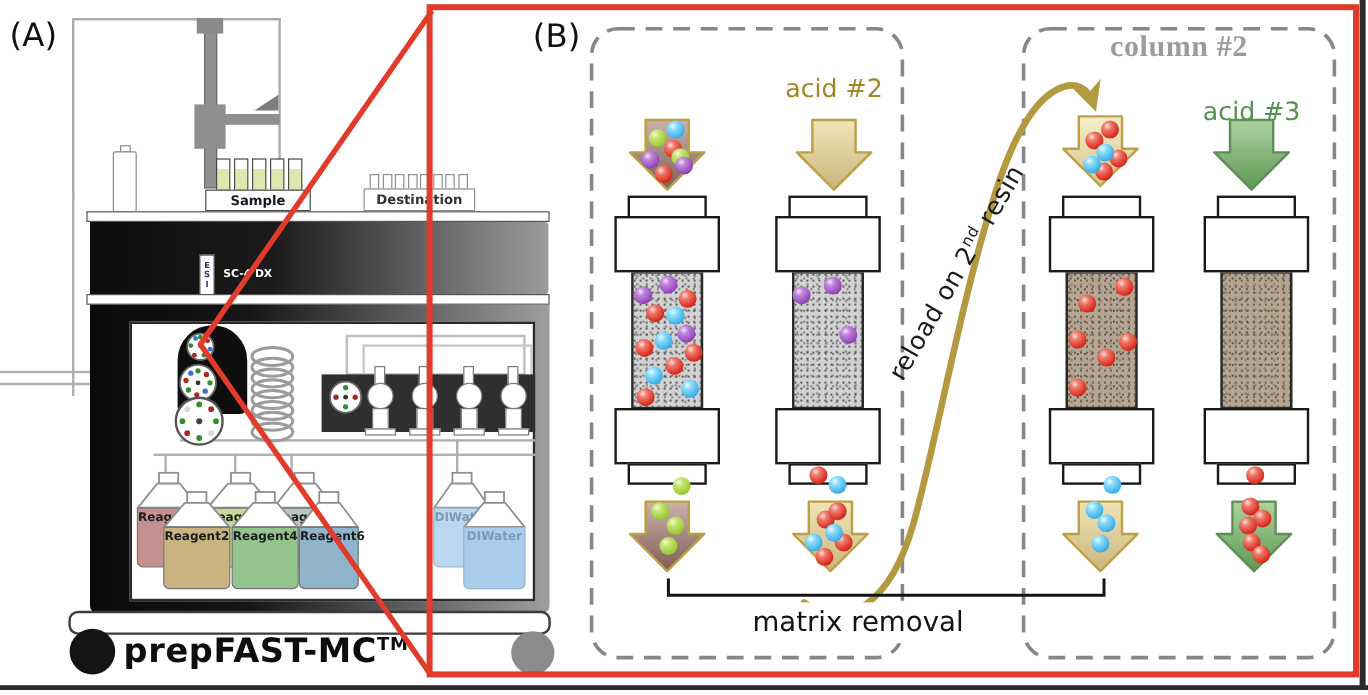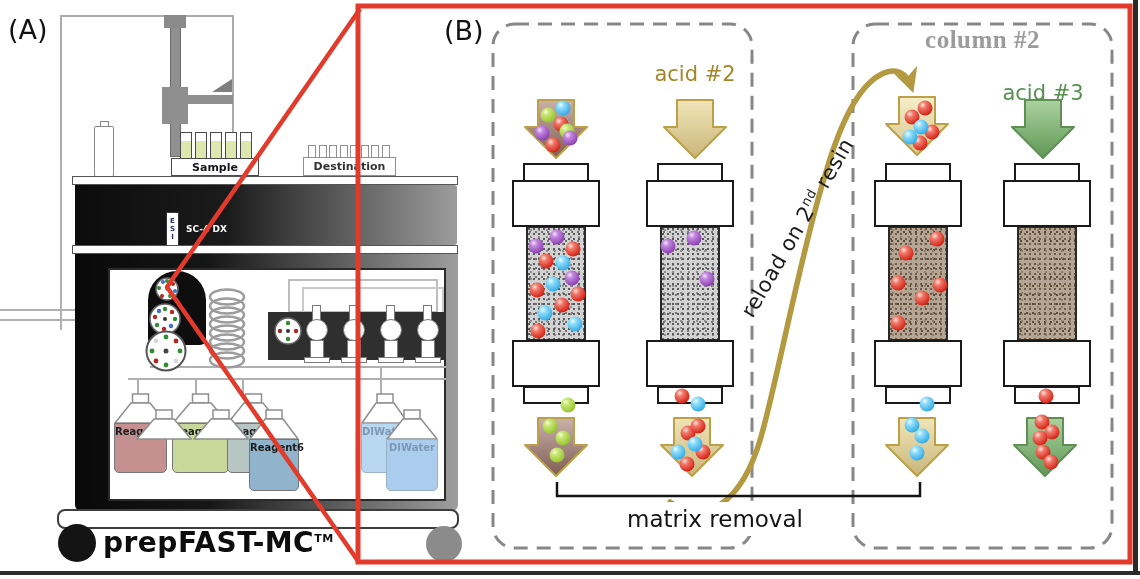"Reagent2" div.bbody { html: none -> <div> <div>Reagent2</div> </div> }
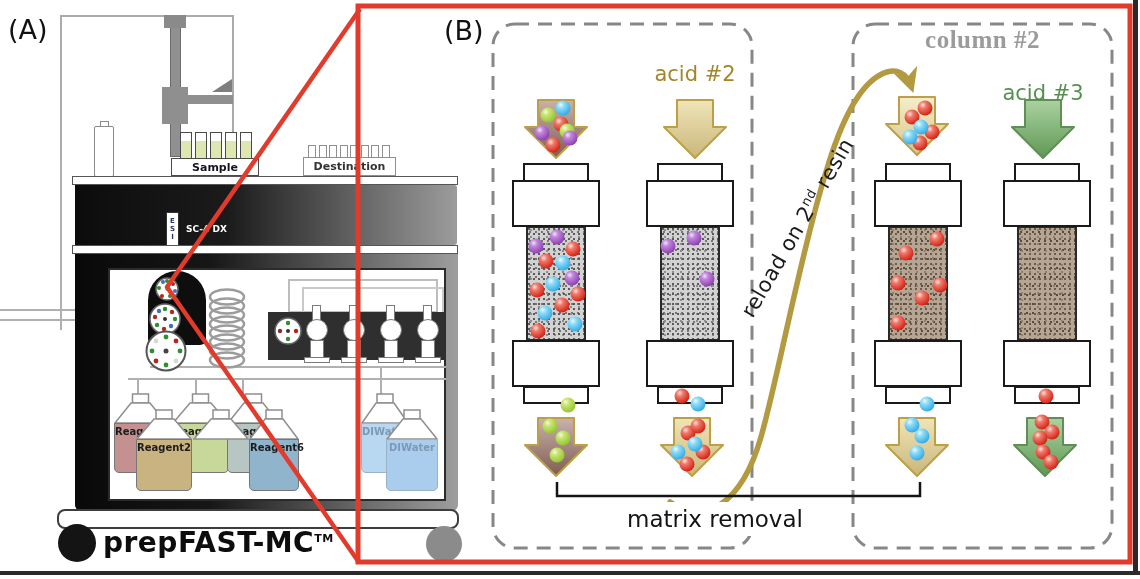"Reagent4" div.bbody { html: none -> <div> <div>Reagent4</div> </div> }
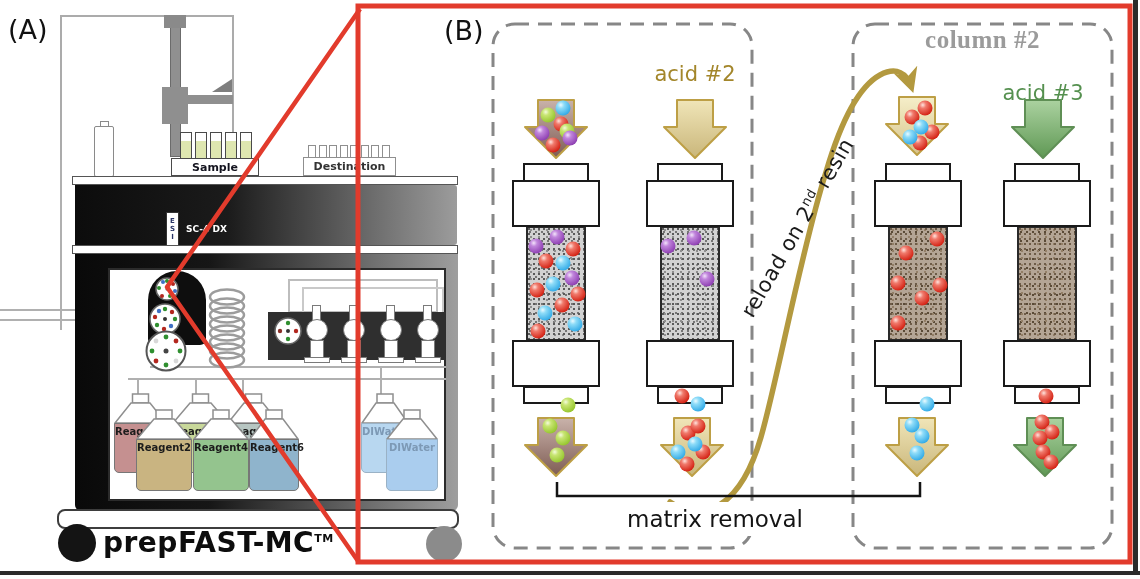"TM" #product-name sup { font-size: 11px -> 15px }
